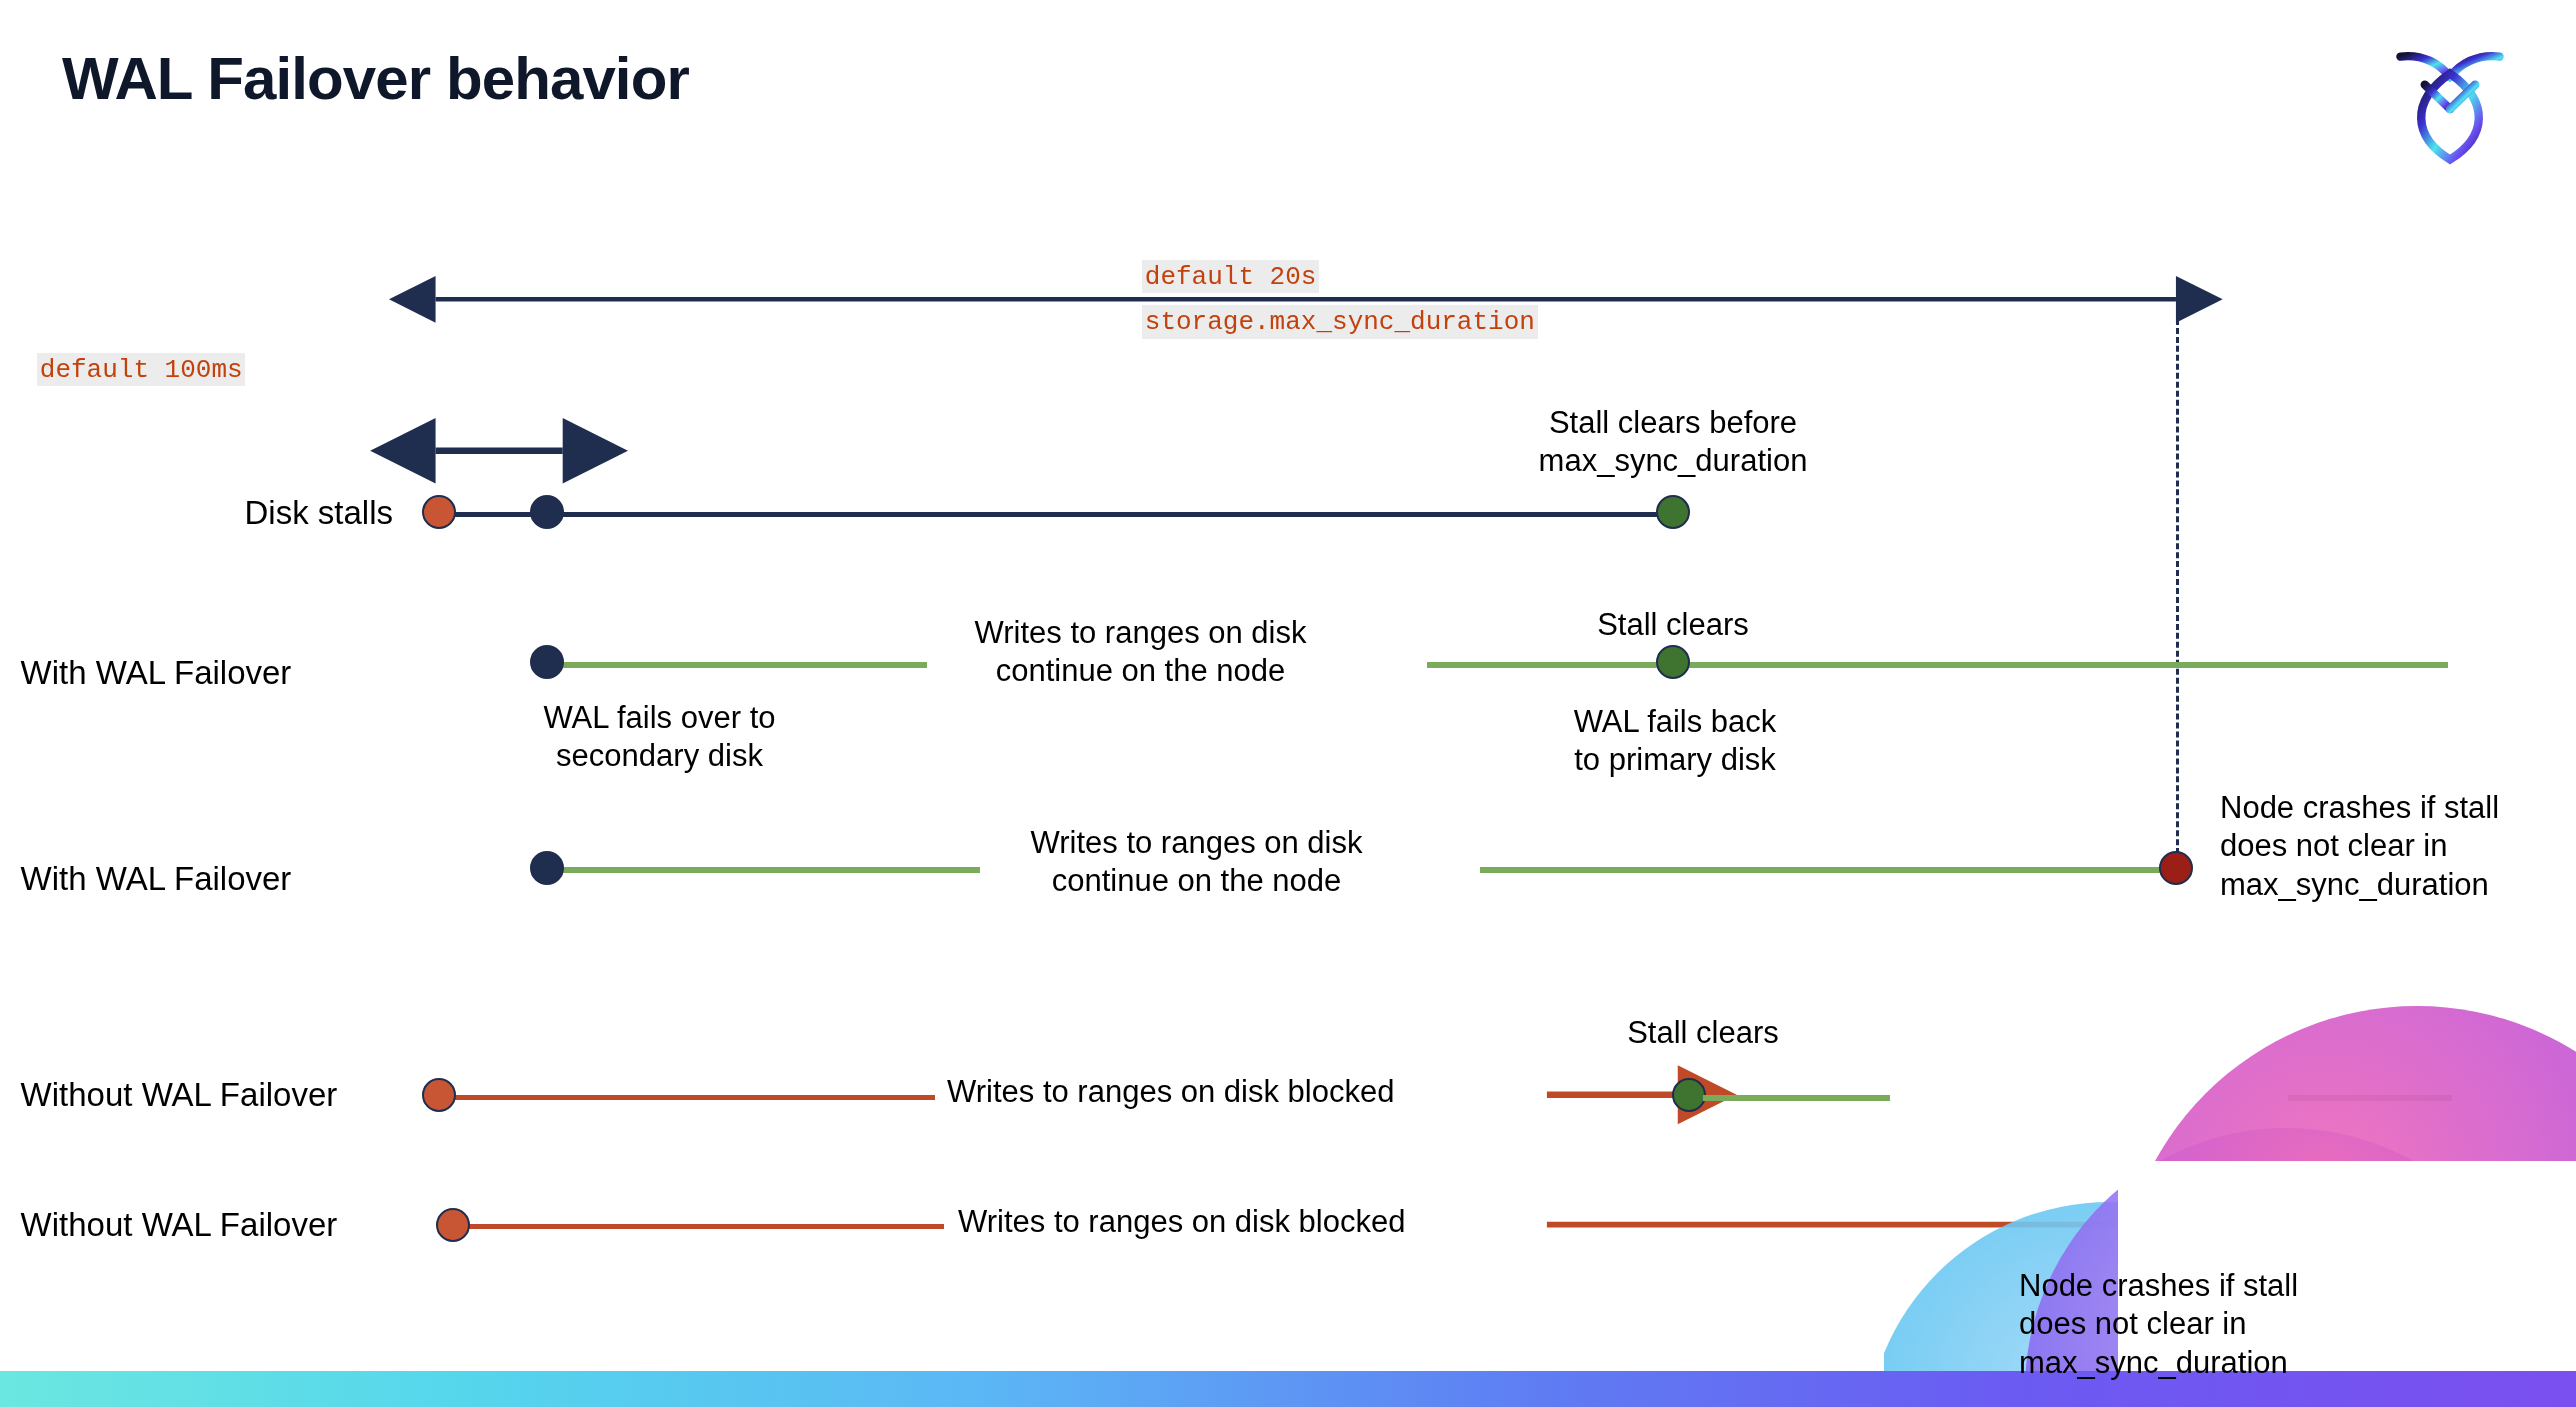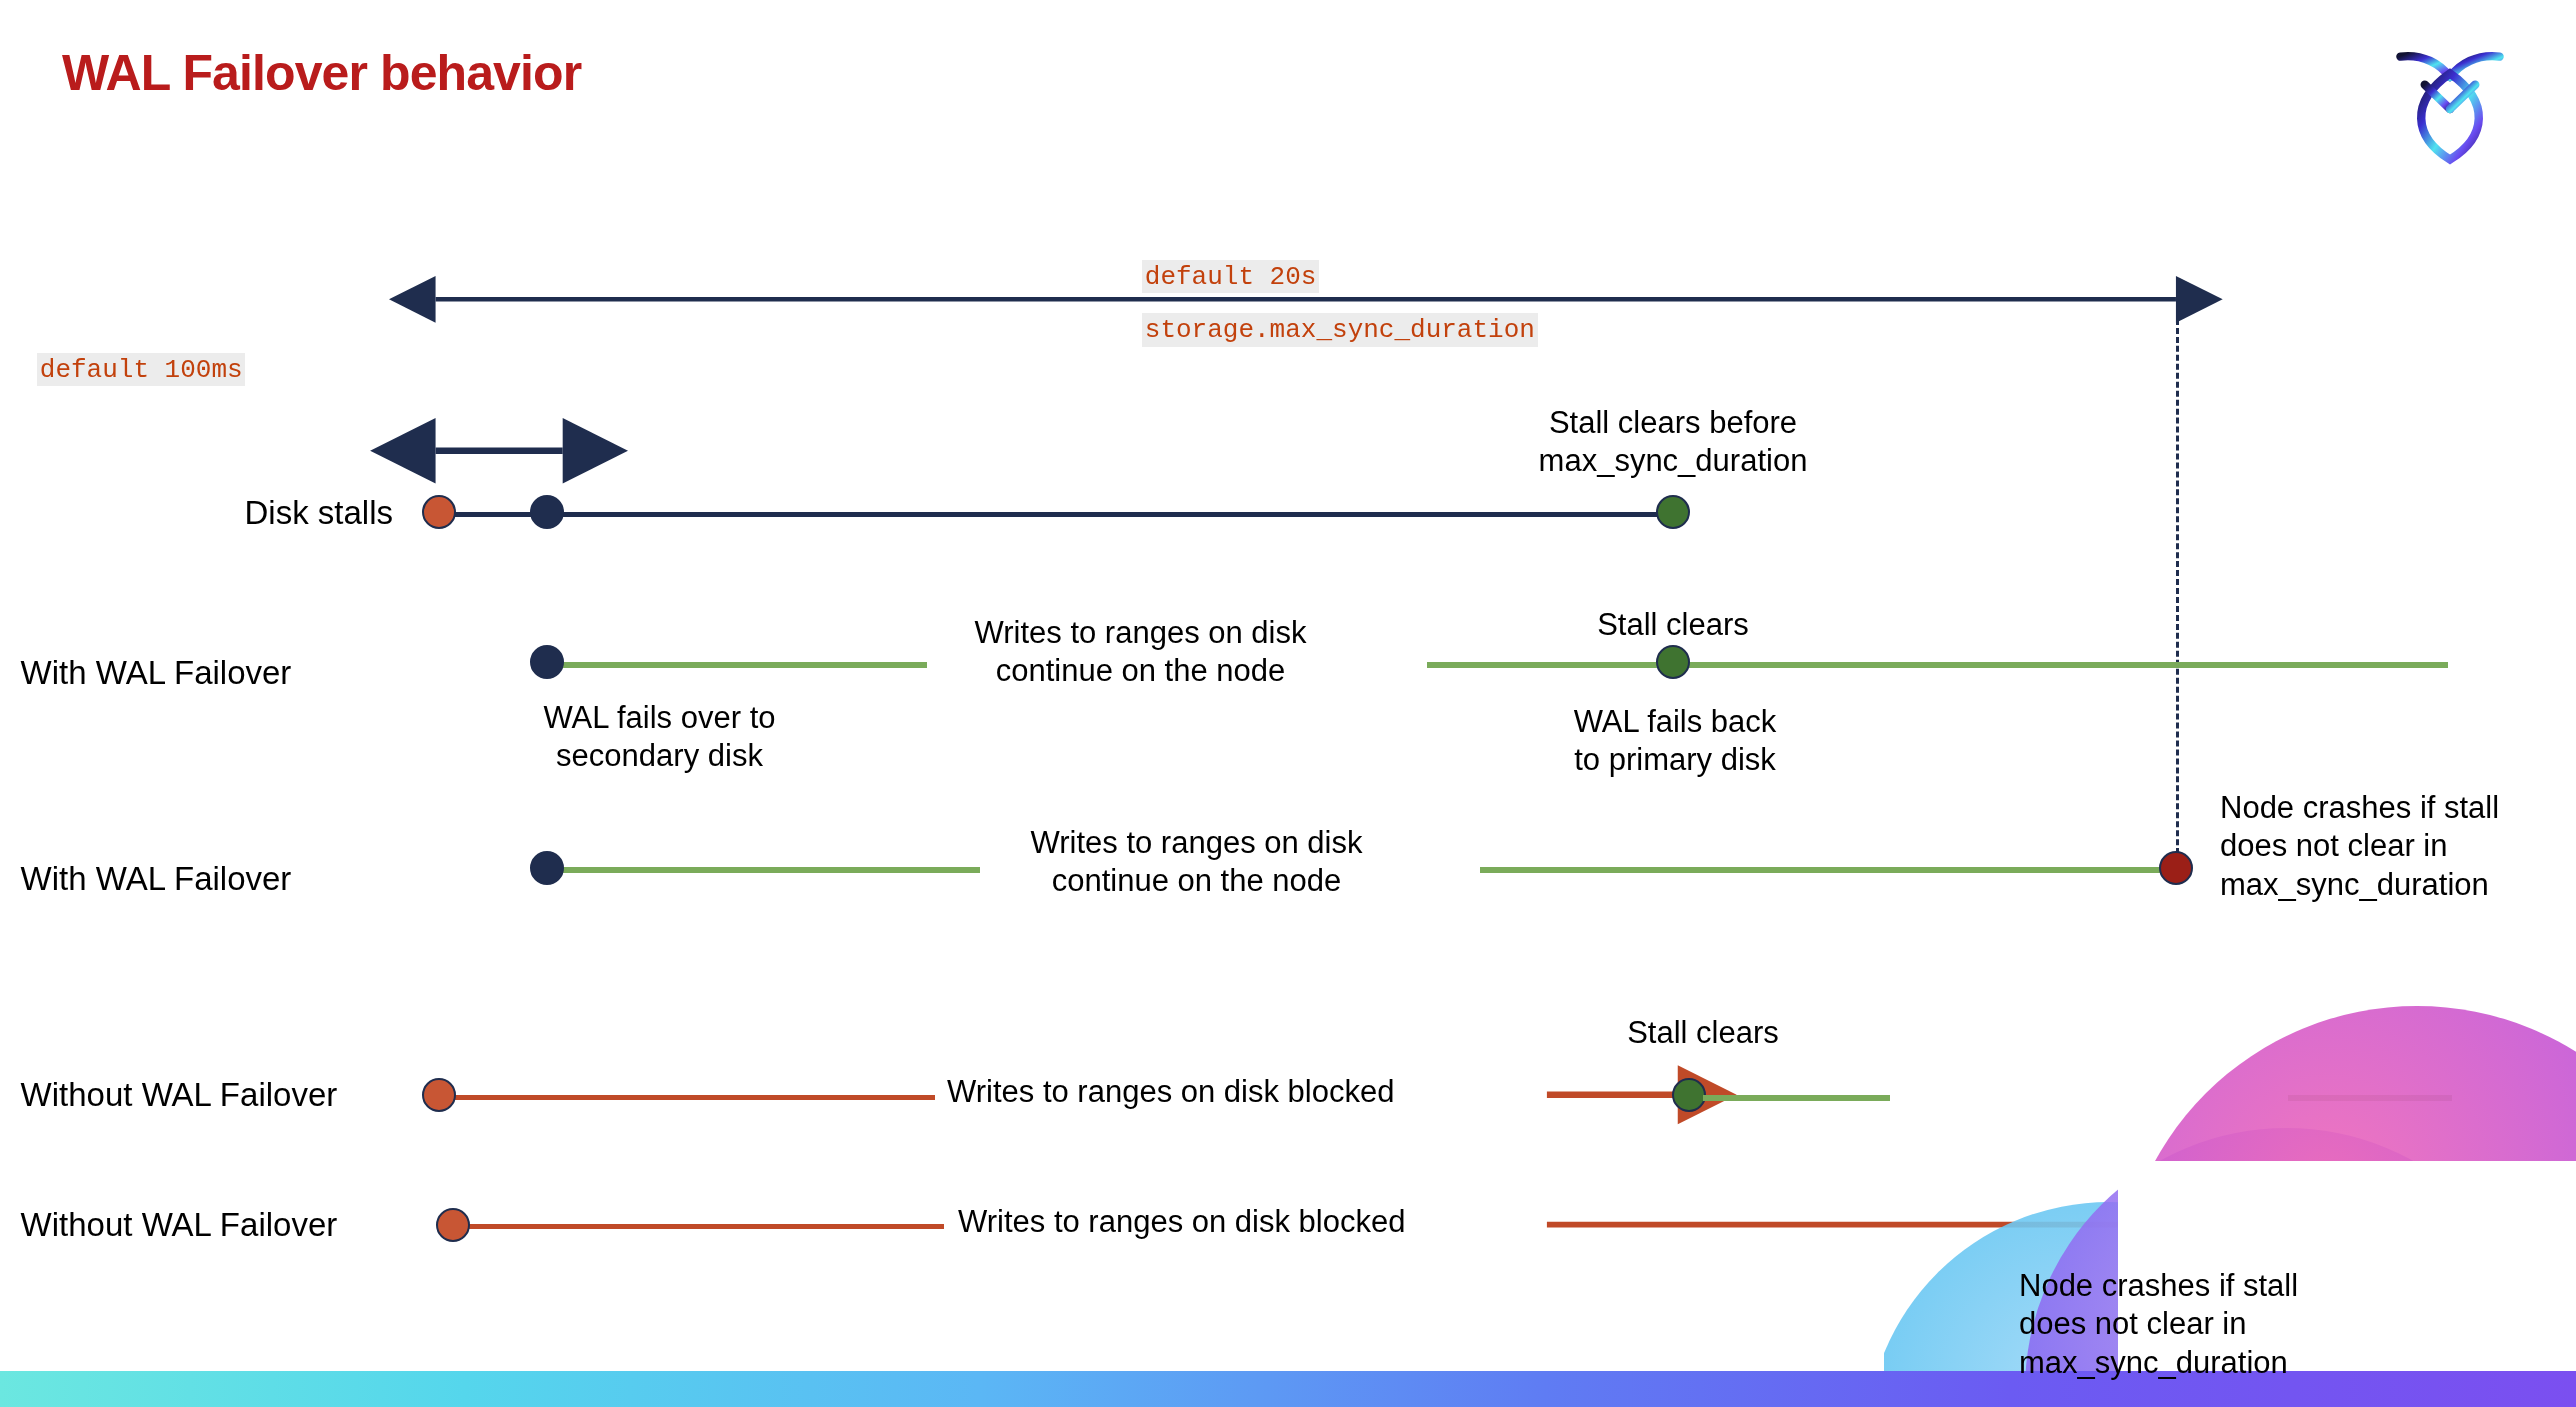"WAL Failover behavior" #title { color: #b91c1c -> #0f172a; font-size: 50px -> 60px }
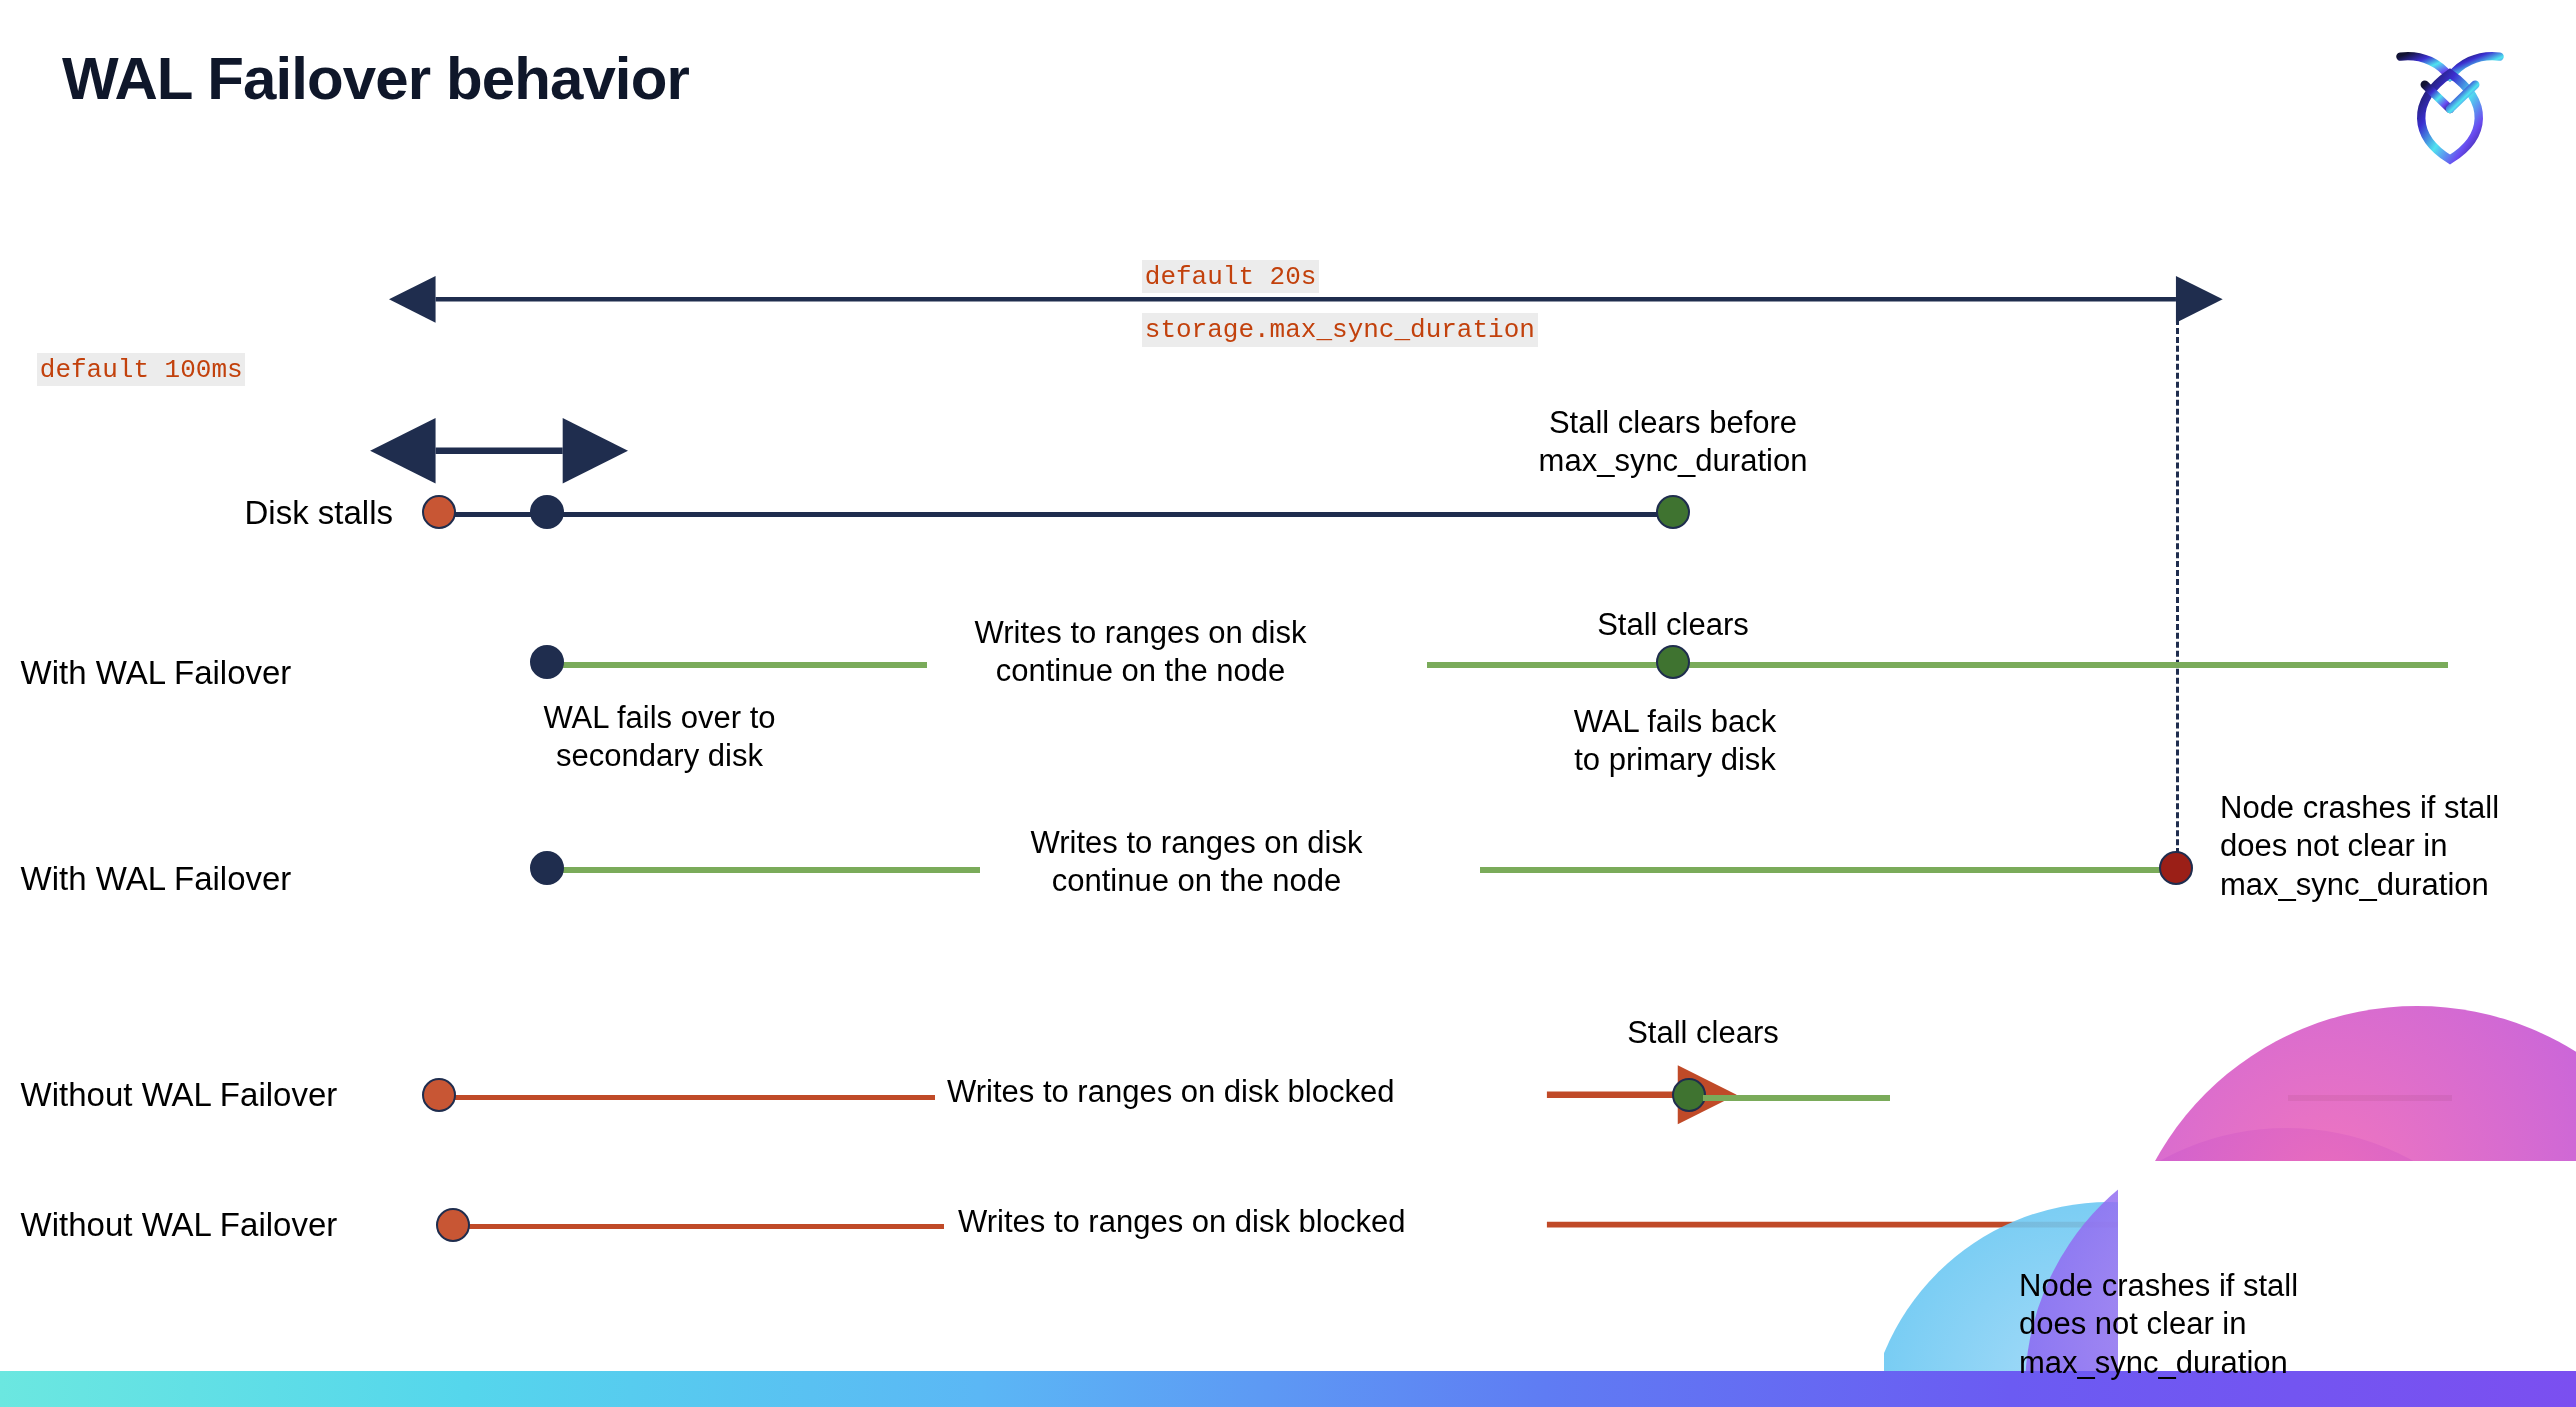"storage.max_sync_duration" div { margin-top: 20px -> 12px }
